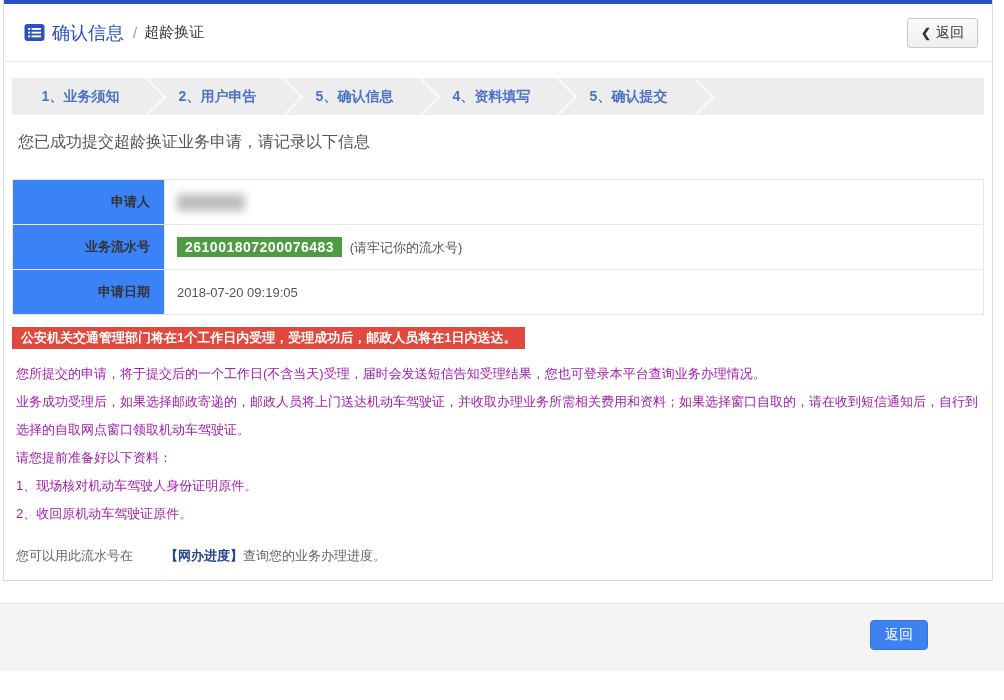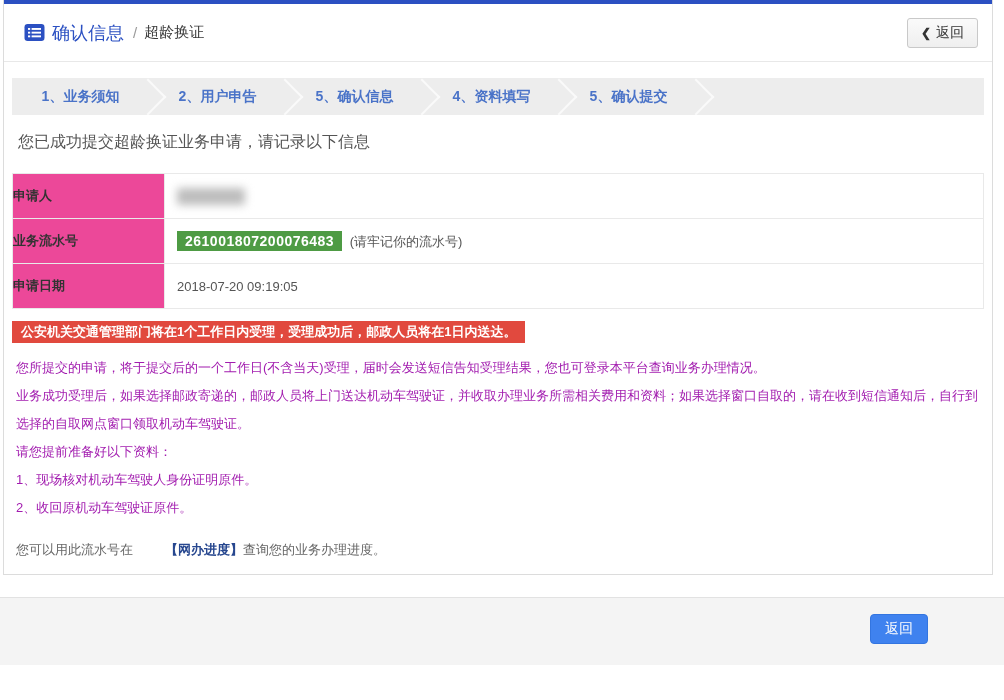"您已成功提交超龄换证业务申请，请记录以下信息" .success-msg { margin: 17px 6px 20px -> 17px 6px 26px }
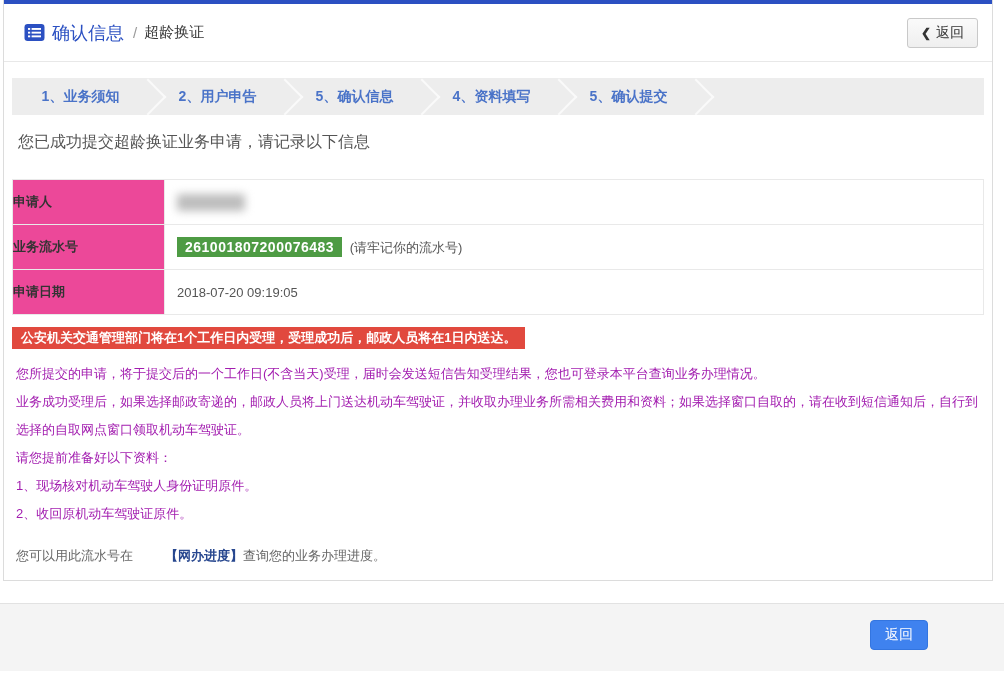"申请人" td.lbl { background: #ec4899 -> #3b82f6; text-align: left -> right }
